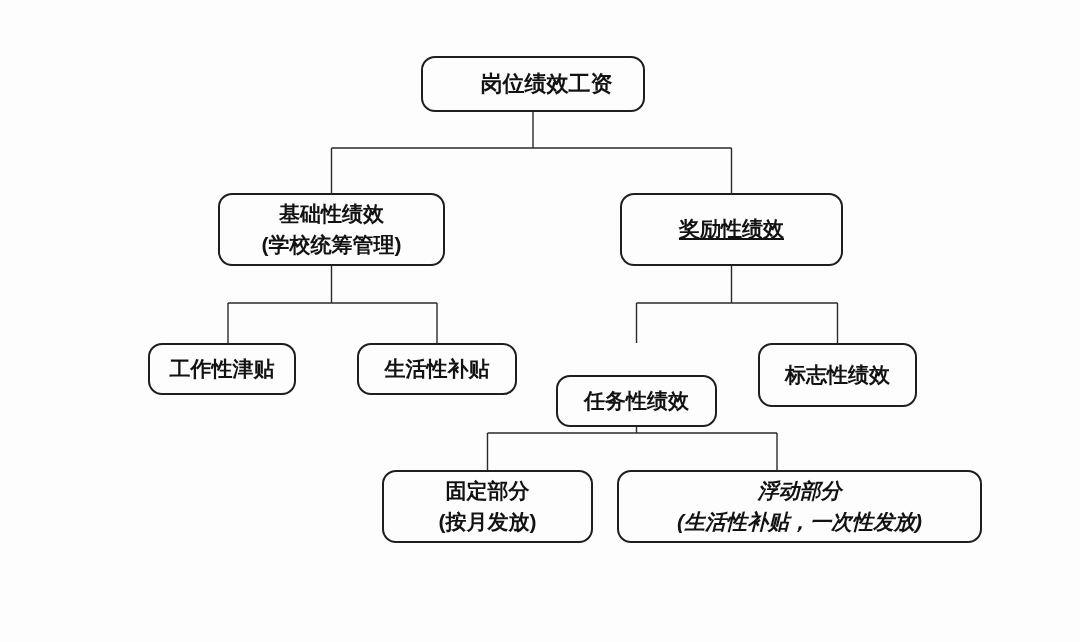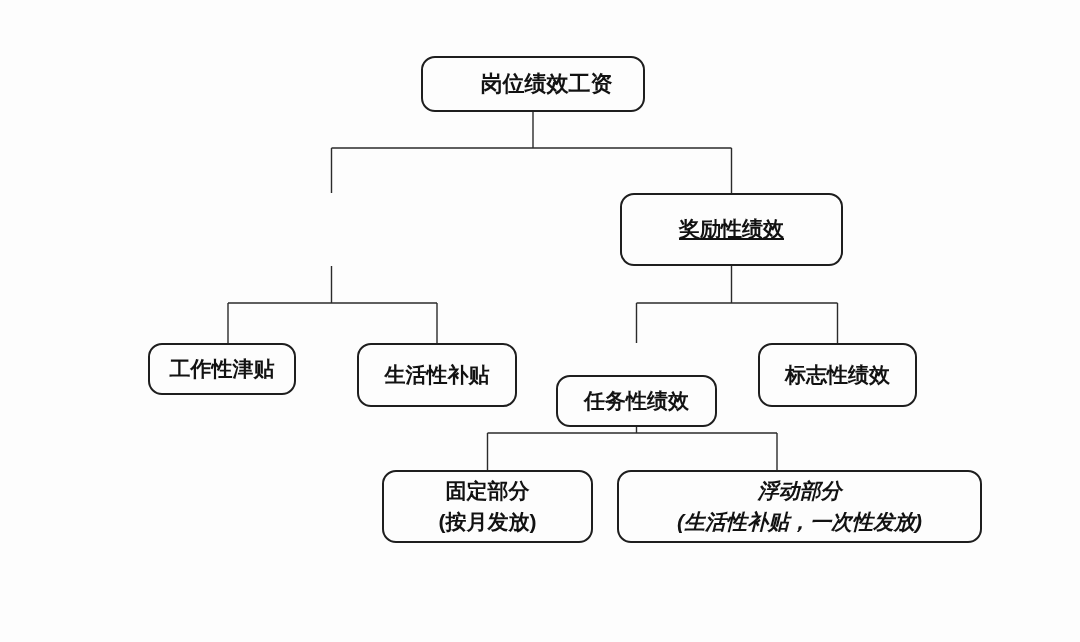"基础性绩效" div.node { html: none -> <div> <span>基础性绩效</span> <span>(学校统筹管理)</span> </div> }
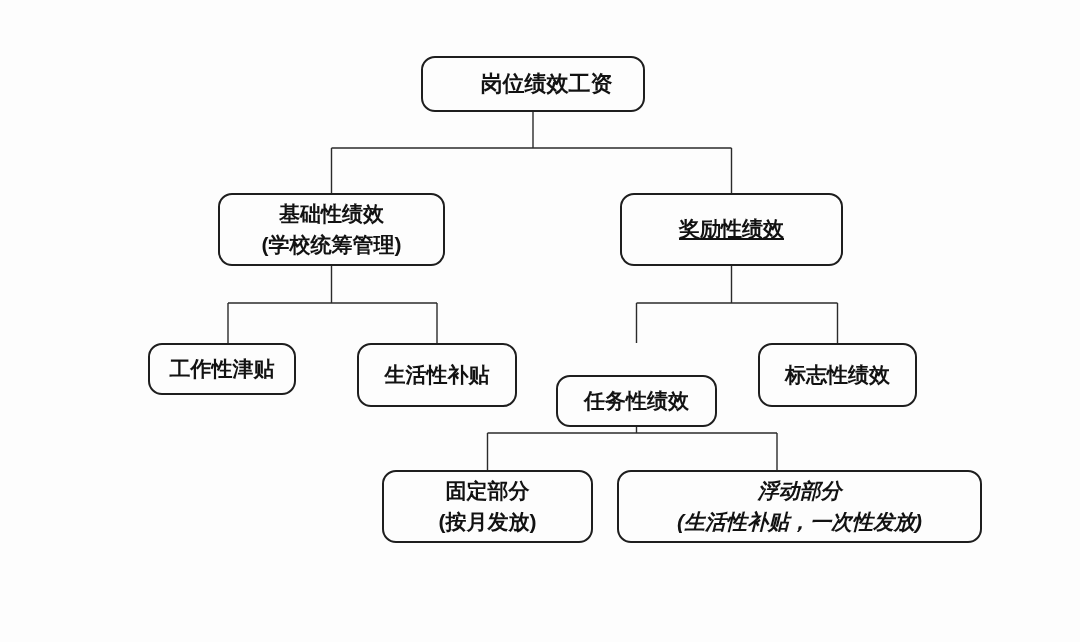"生活性补贴" .node--shenghuo { height: 64px -> 52px }
